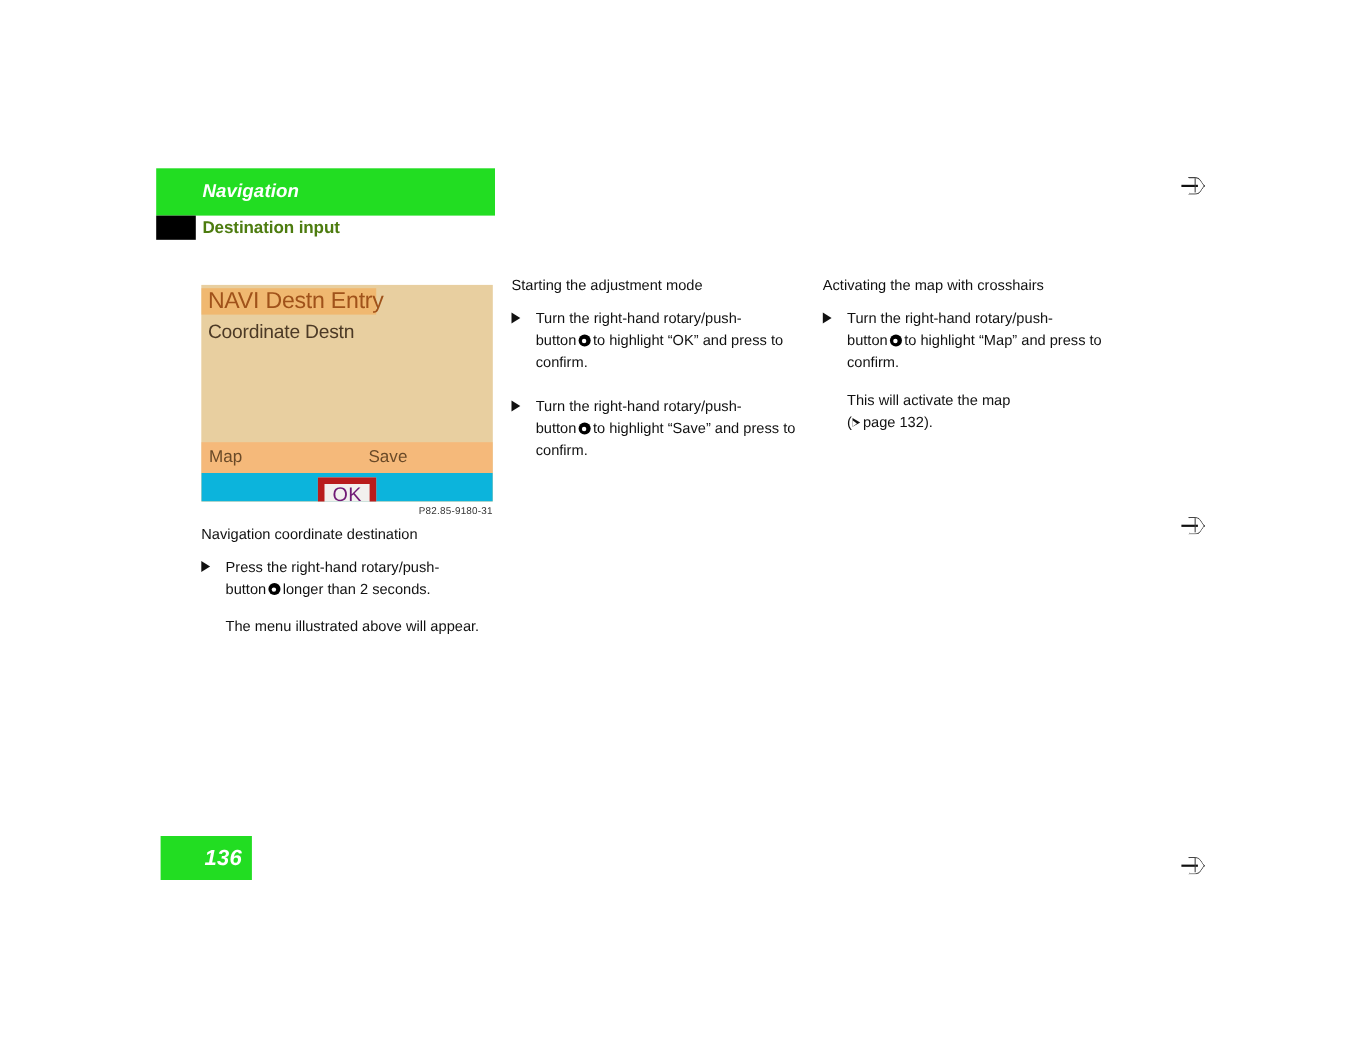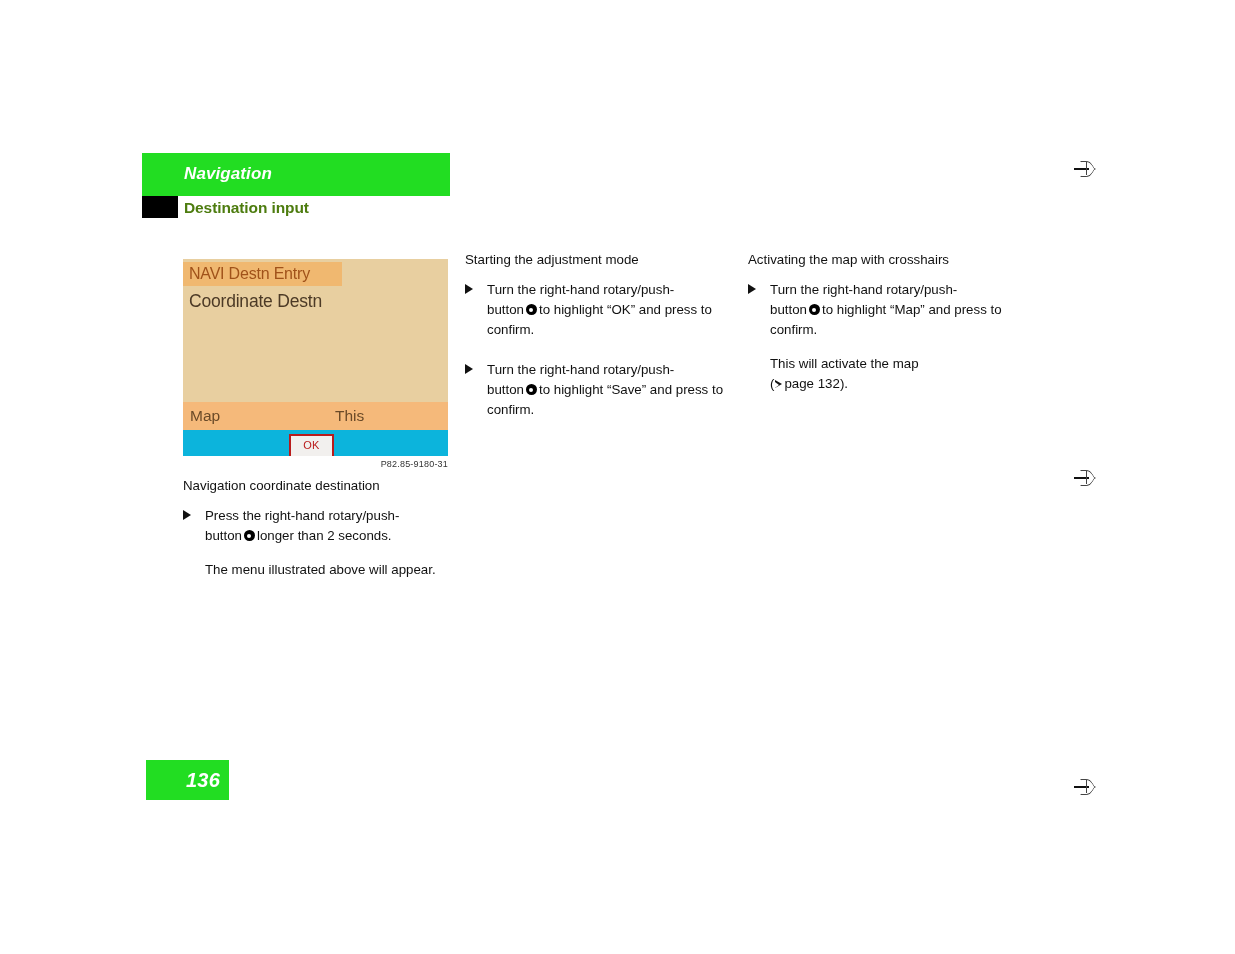"NAVI Destn Entry" #navi-title-text { font-size: 16px -> 21px }
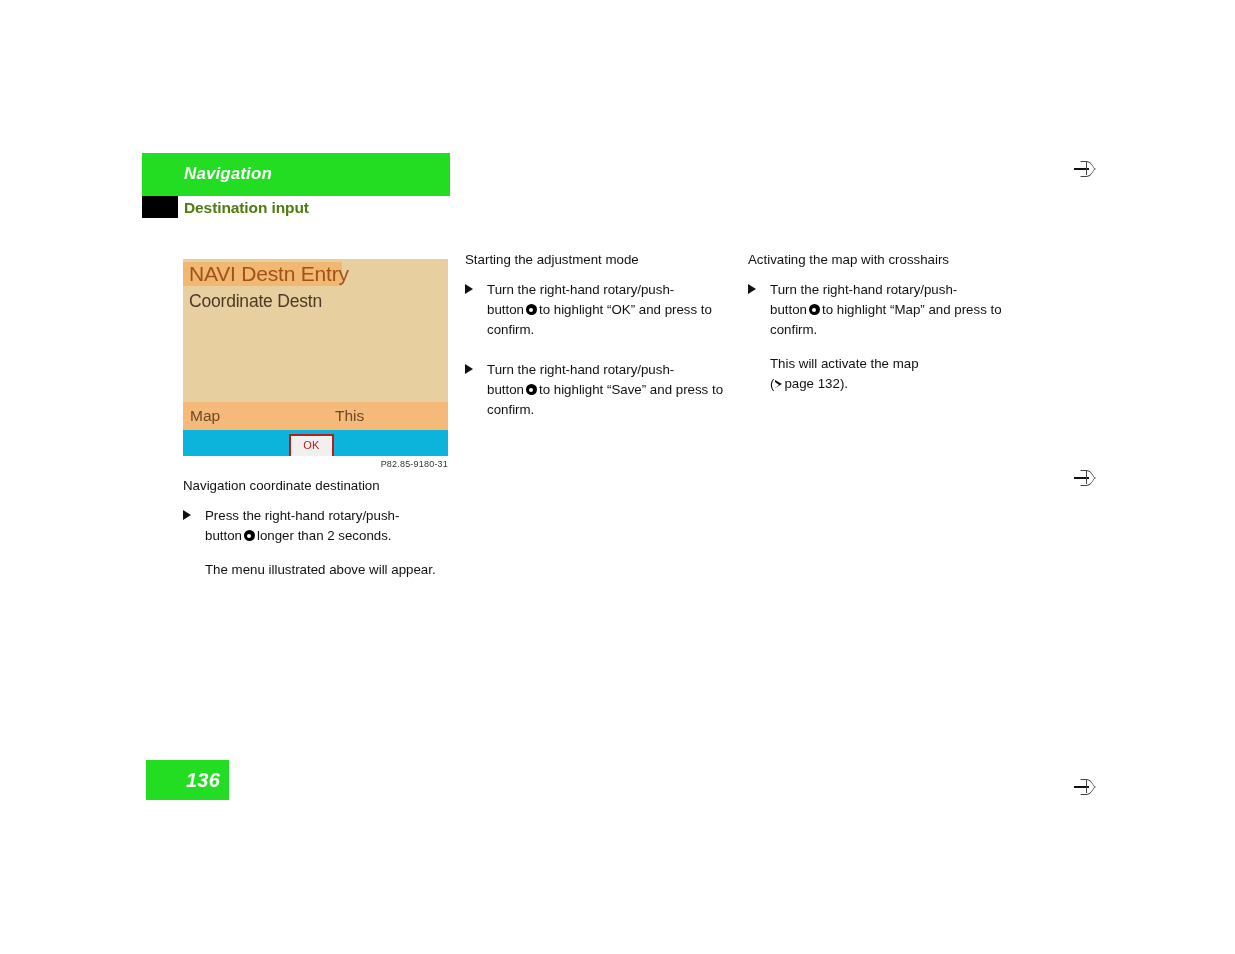"This" div { text: This -> Save }
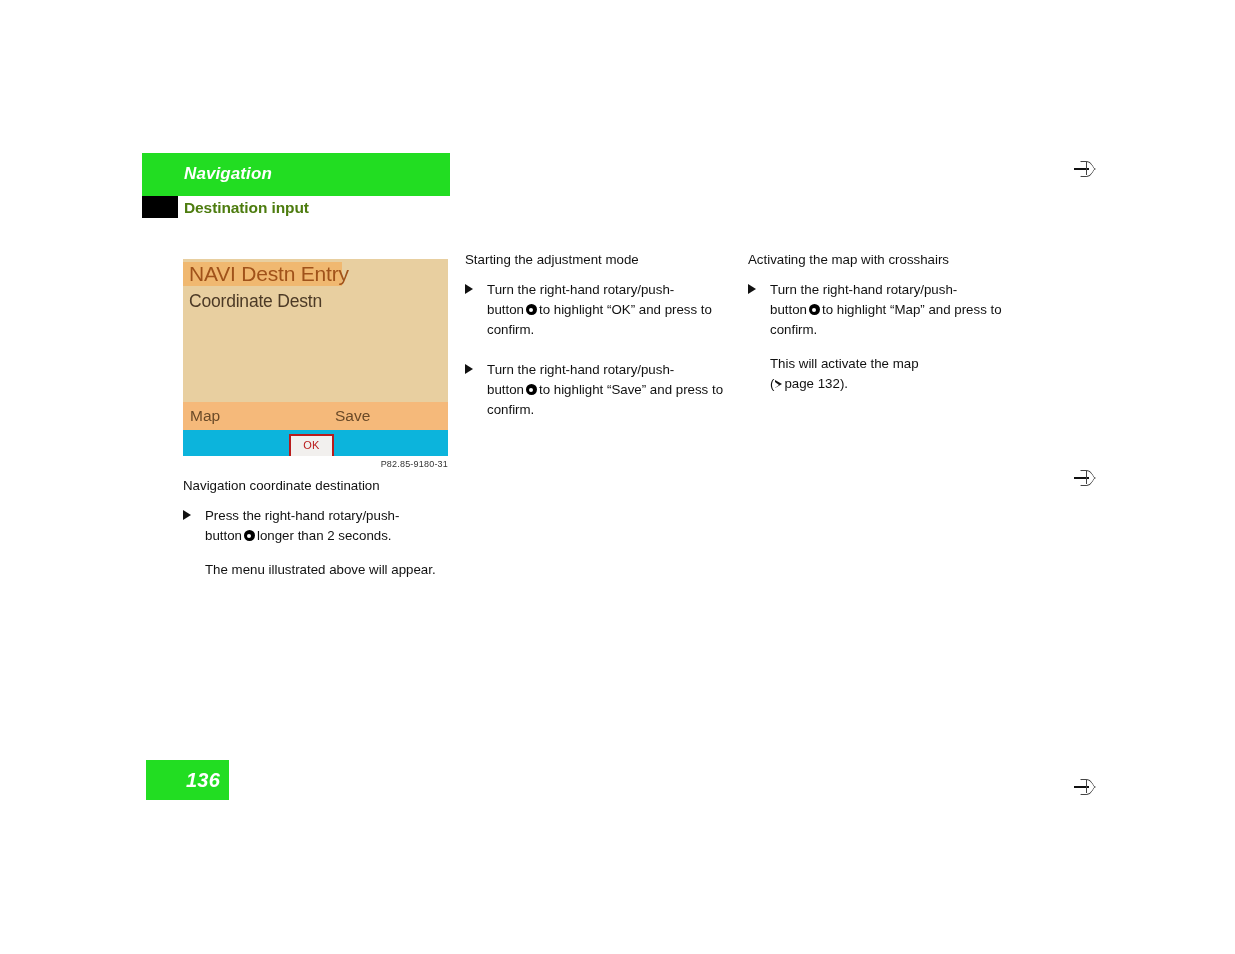"OK" #navi-ok-button { border: 2px solid #b91c1c -> 6px solid #b91c1c; color: #b91c1c -> #701a75; font-size: 11px -> 18px }
